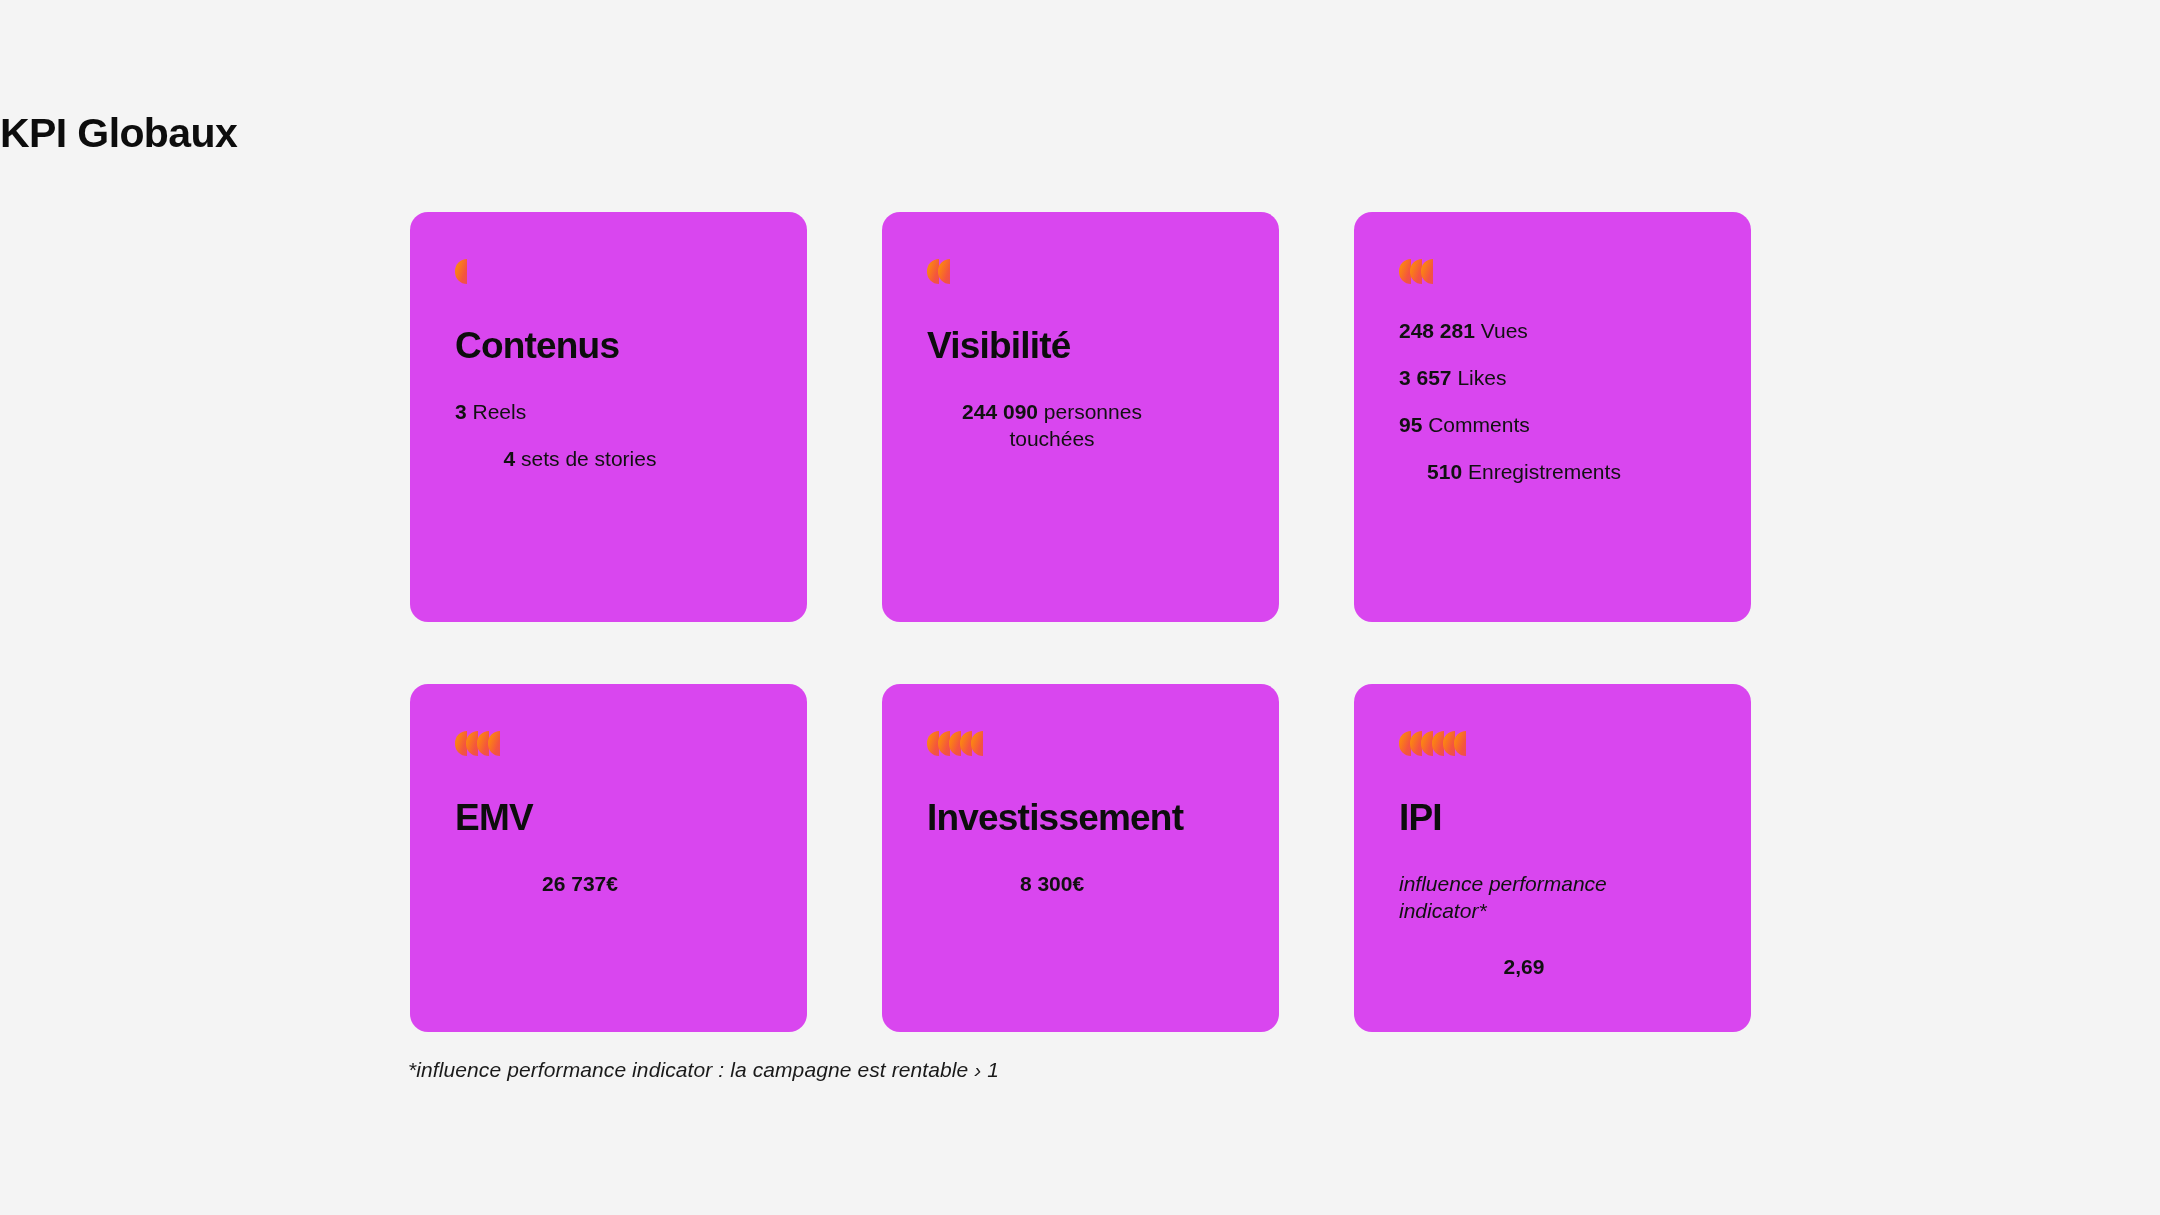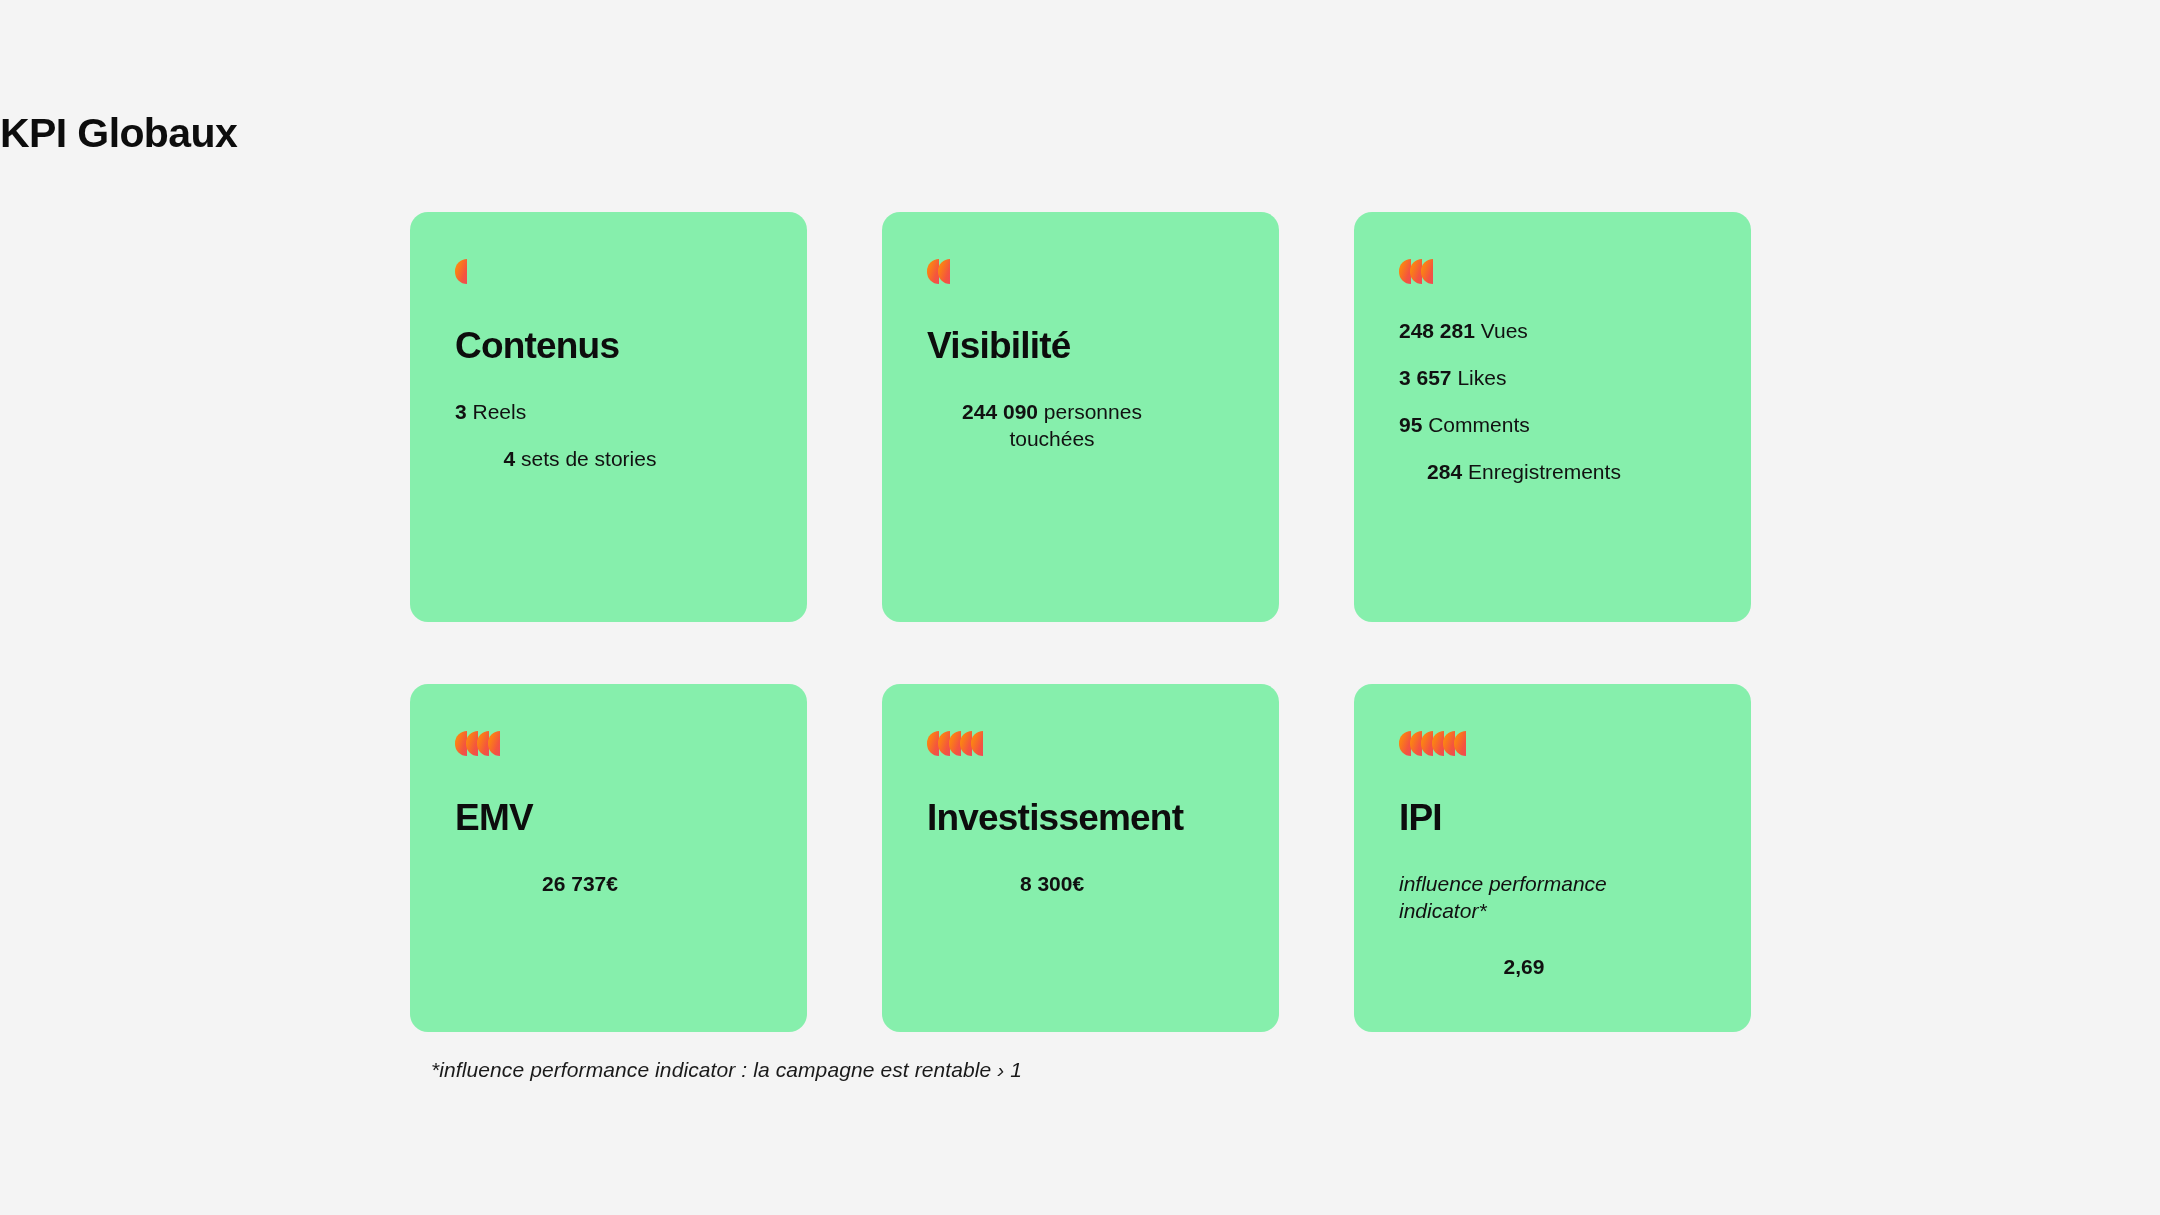"Contenus" .kpi-card { background: #86efac -> #d946ef }
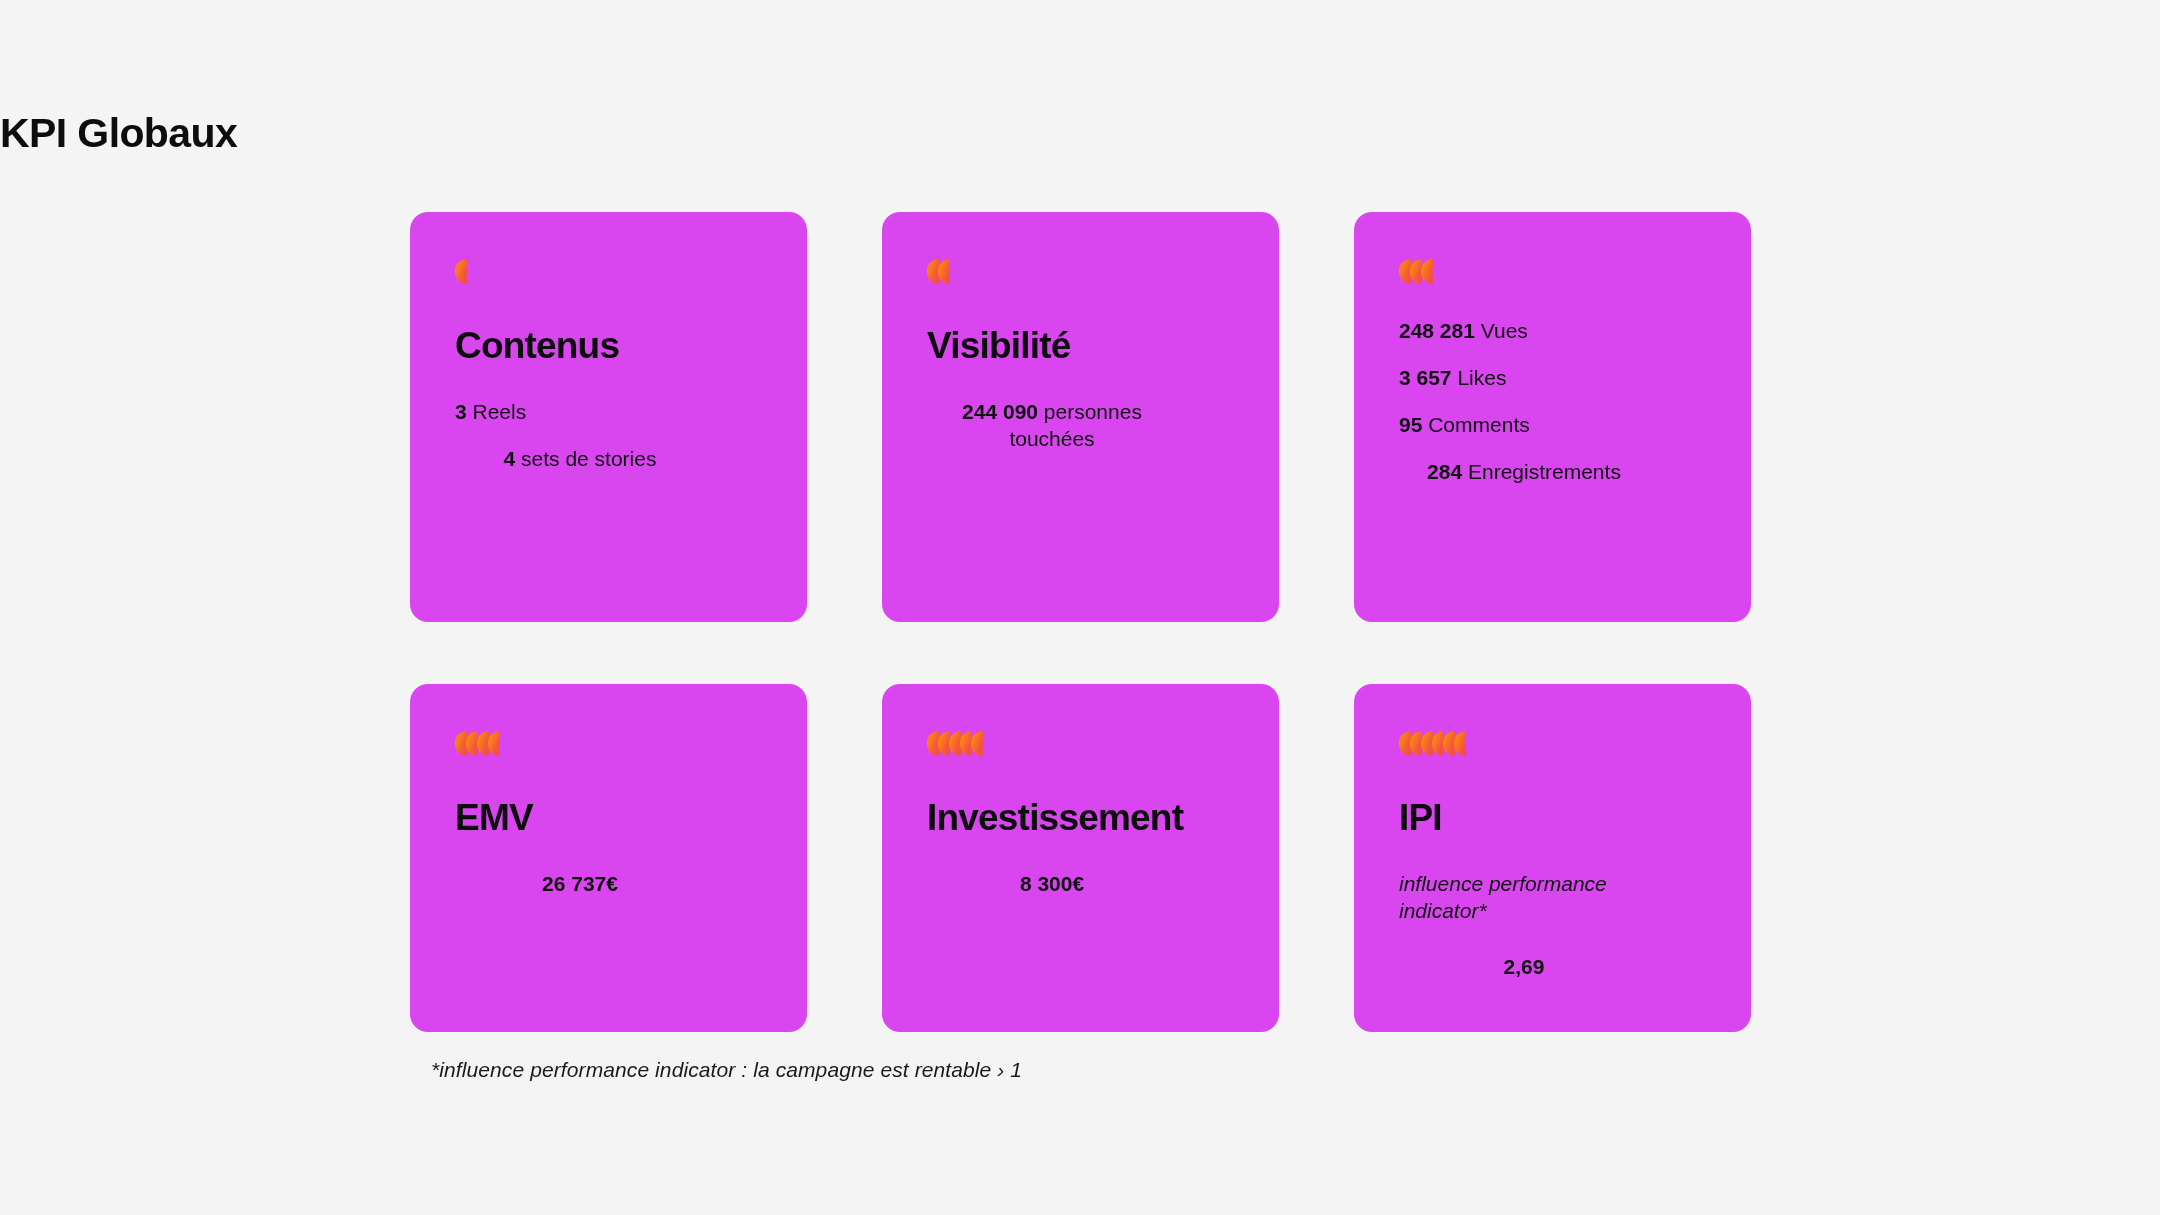"284" b { text: 284 -> 510 }
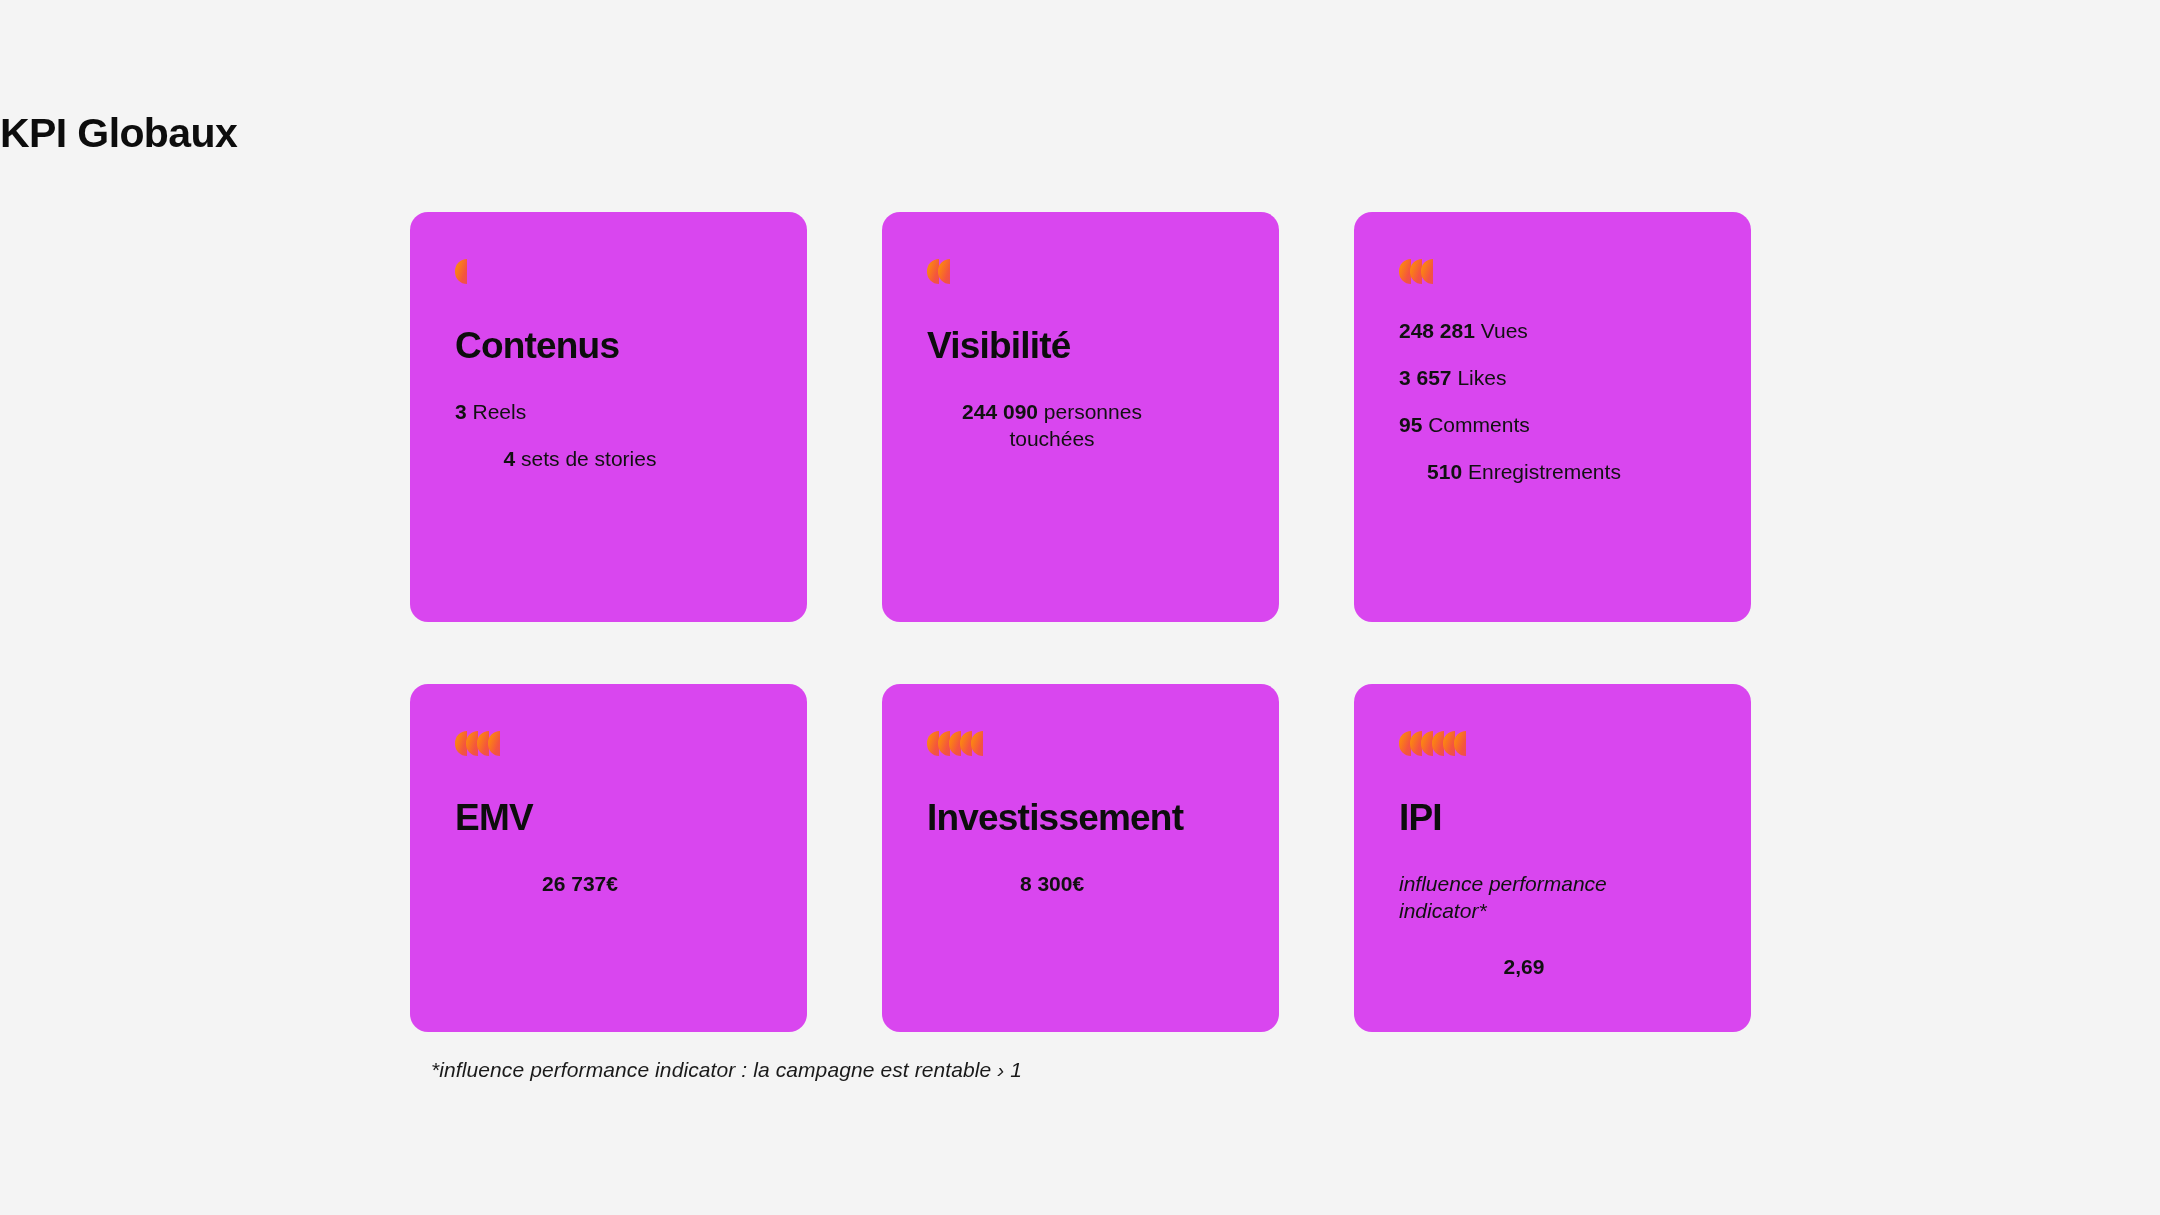"*influence performance indicator : la" .footnote { left: 431px -> 408px }
